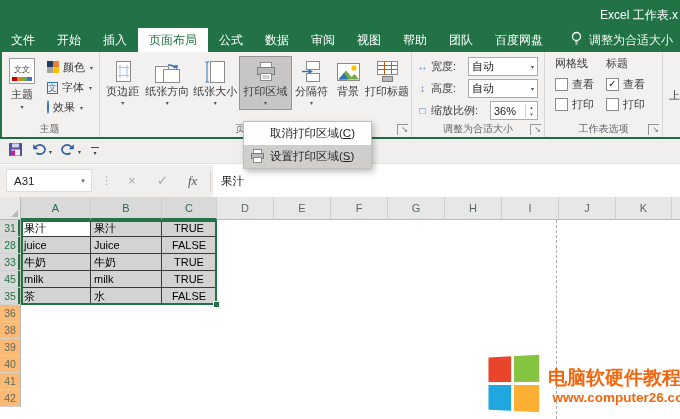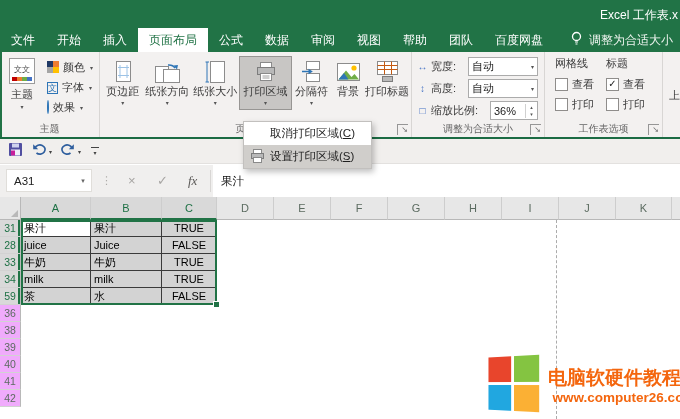"34" div.rh { text: 34 -> 45 }
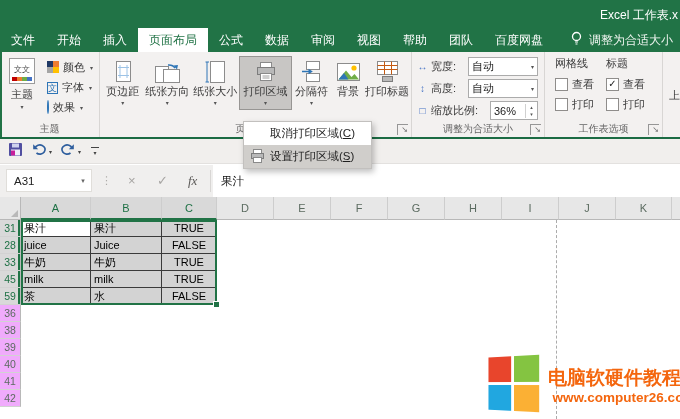"59" div.rh { text: 59 -> 35 }
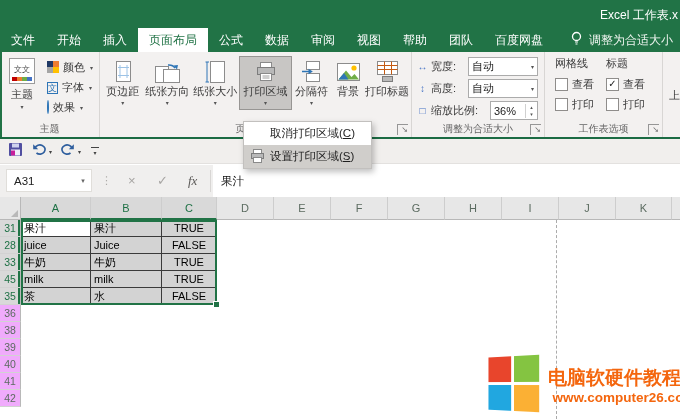"36" .rh { background: #f0abfc -> #fdba74 }
